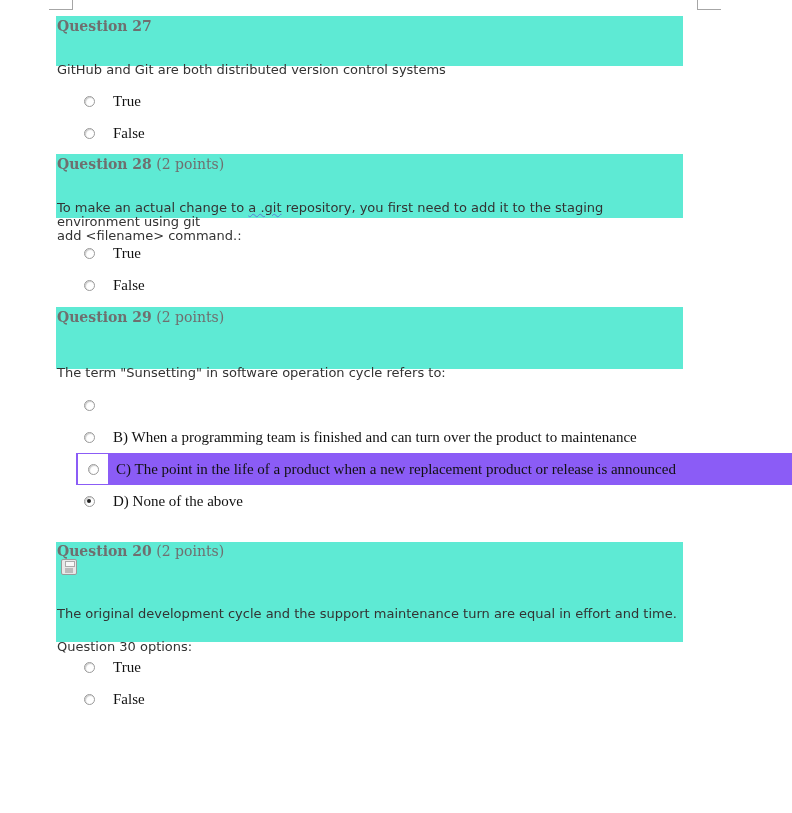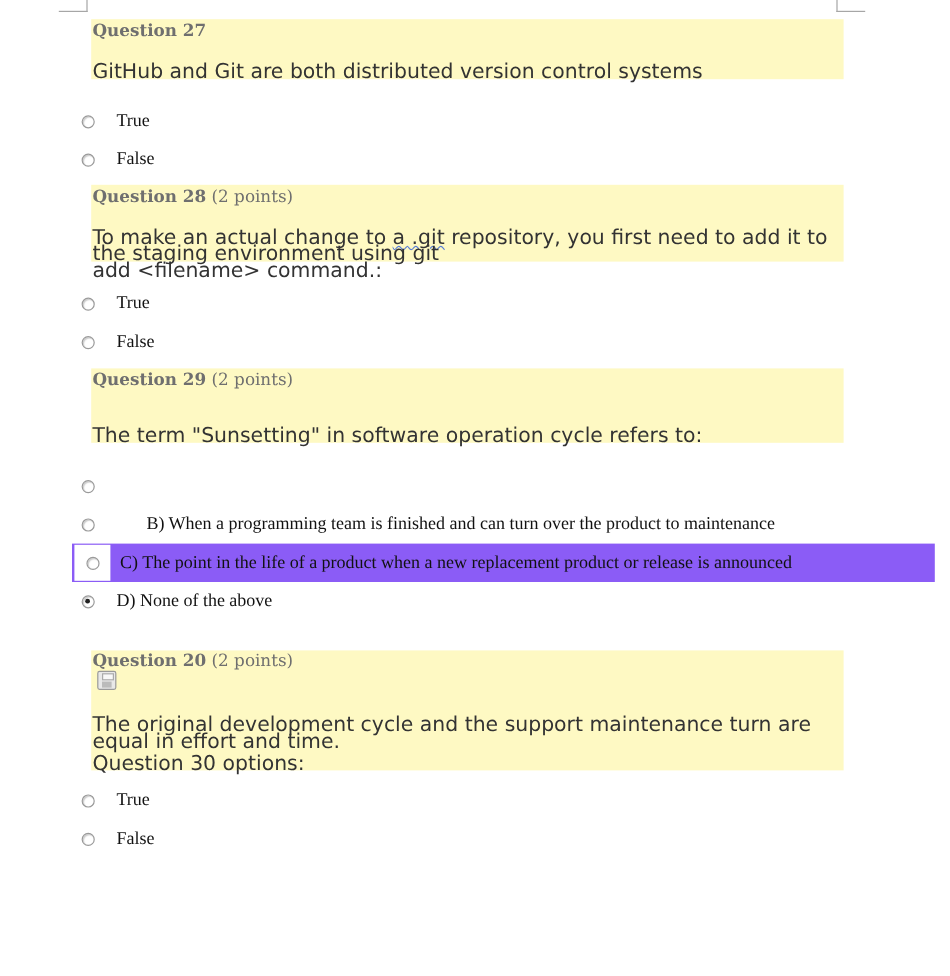"Question 27" .qhead { background: #fef9c3 -> #5eead4; left: 76px -> 56px }
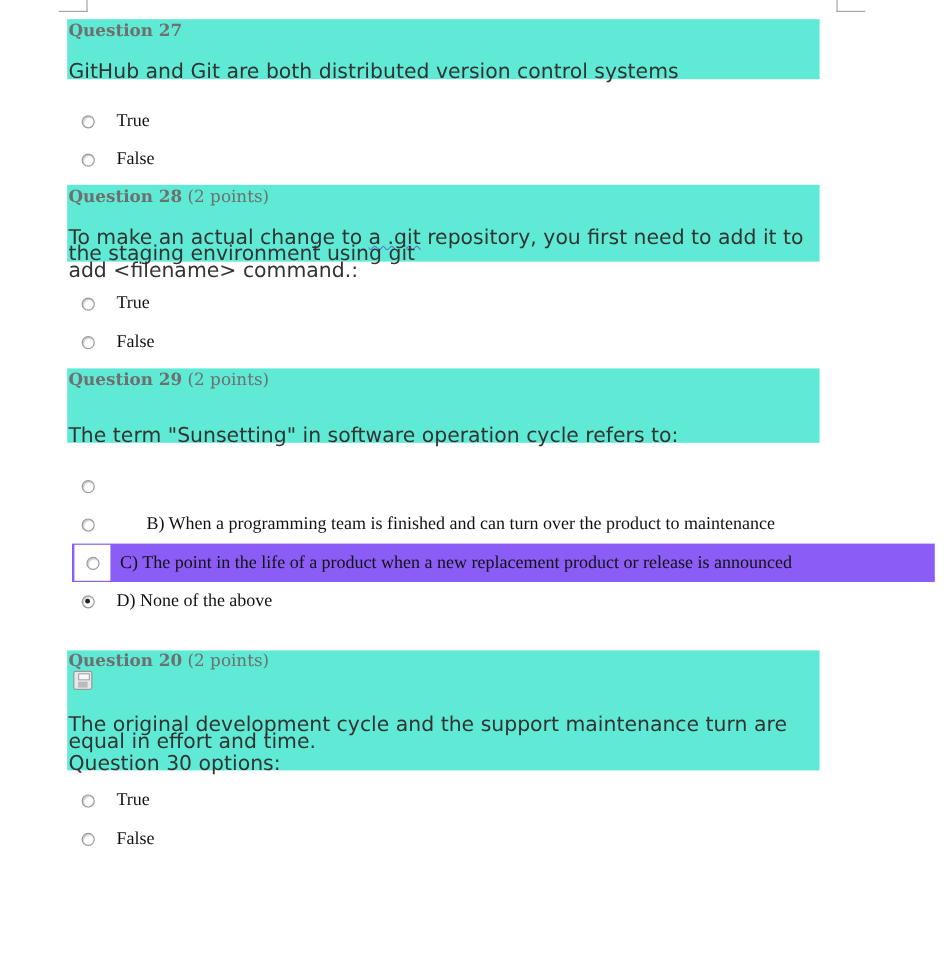"GitHub and Git are both" .qtext { font-size: 17px -> 13px; margin-top: none -> 10px }
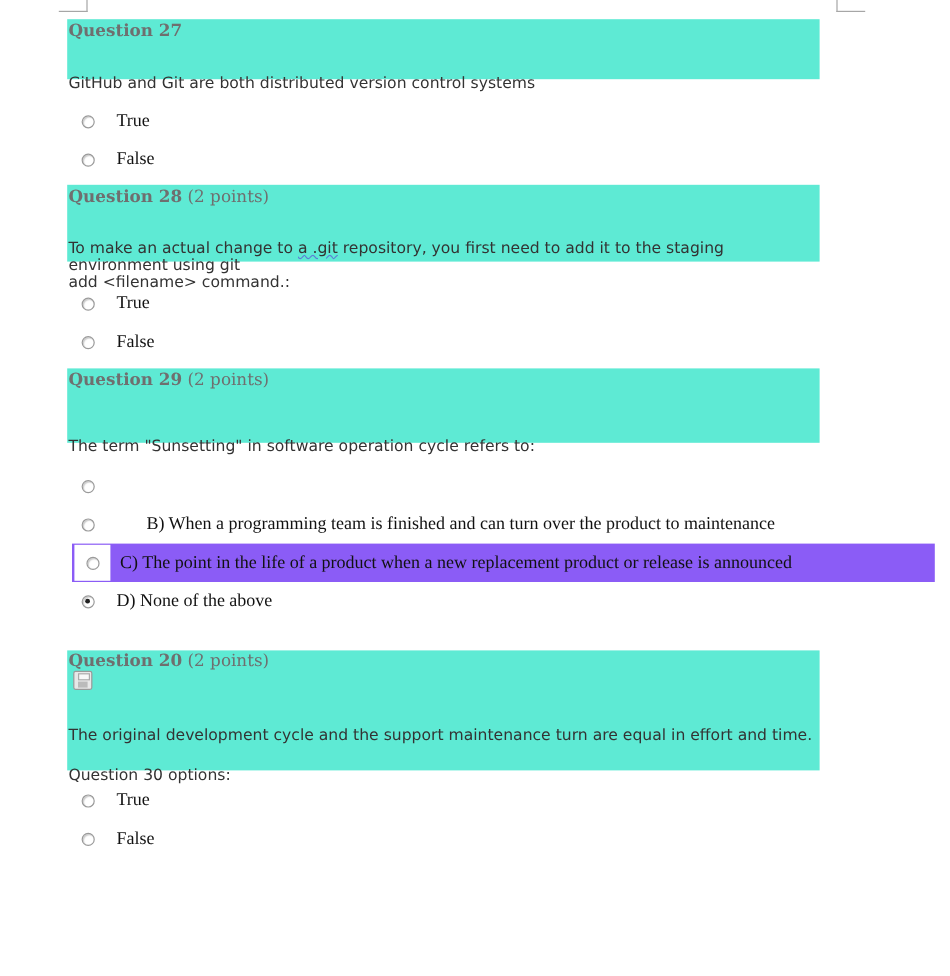"True" .opt { left: 60px -> 76px }
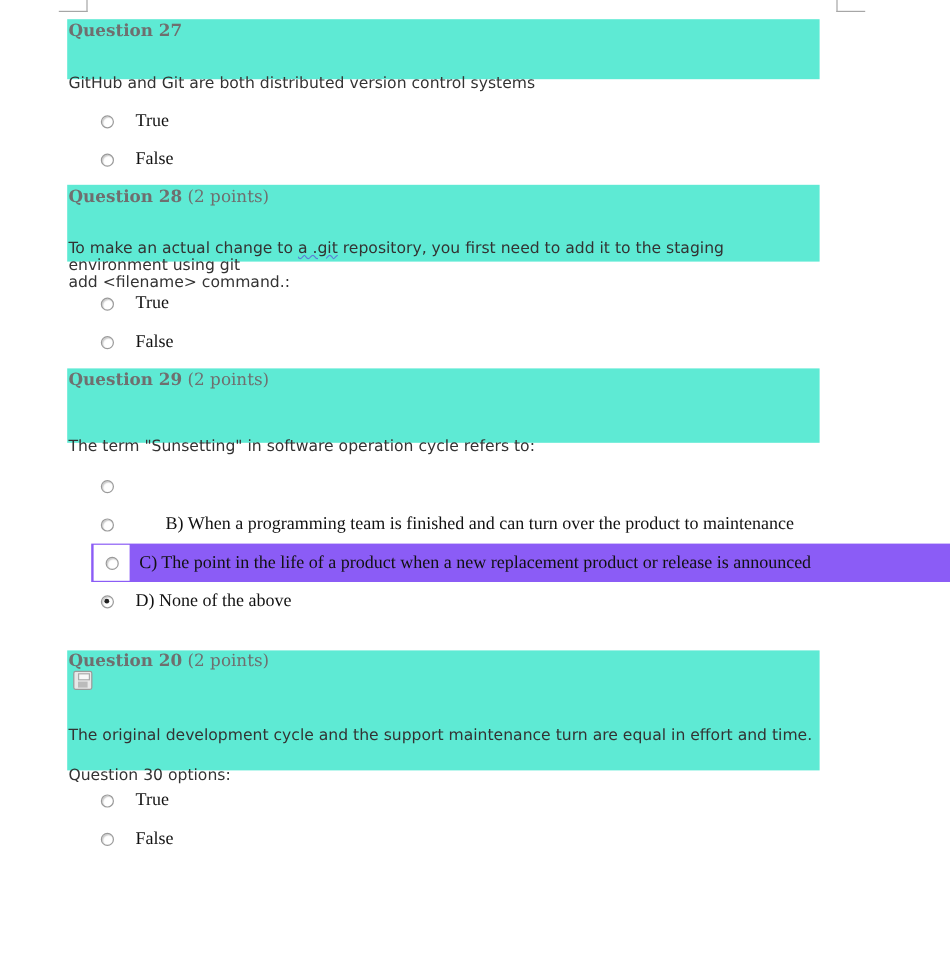"B) When a programming team" div.opt { gap: 25px -> none }
